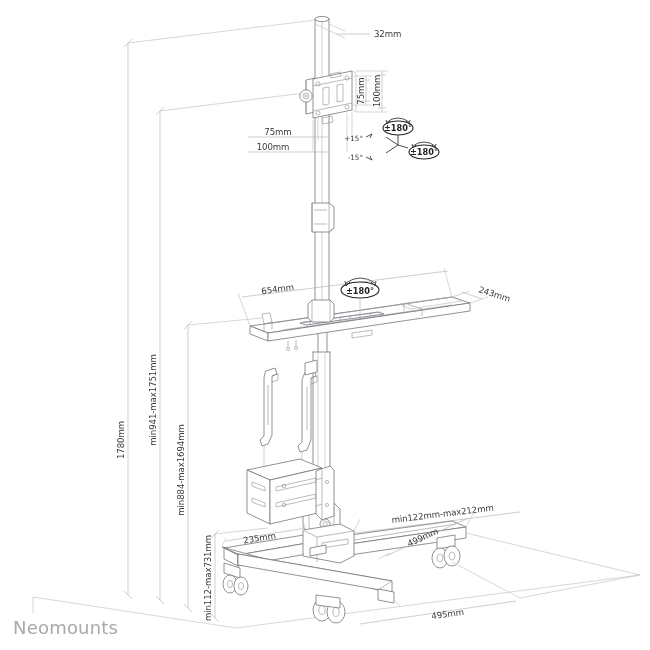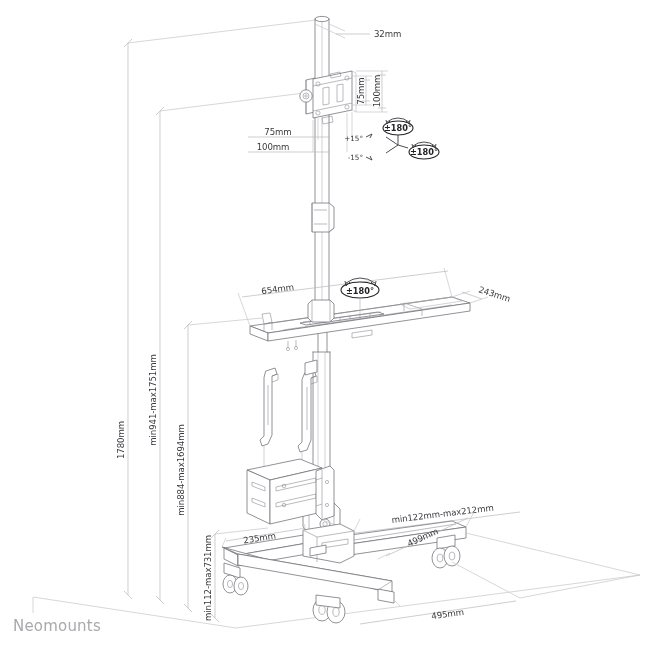"Neomounts" .brand { font-size: 15px -> 18px }
